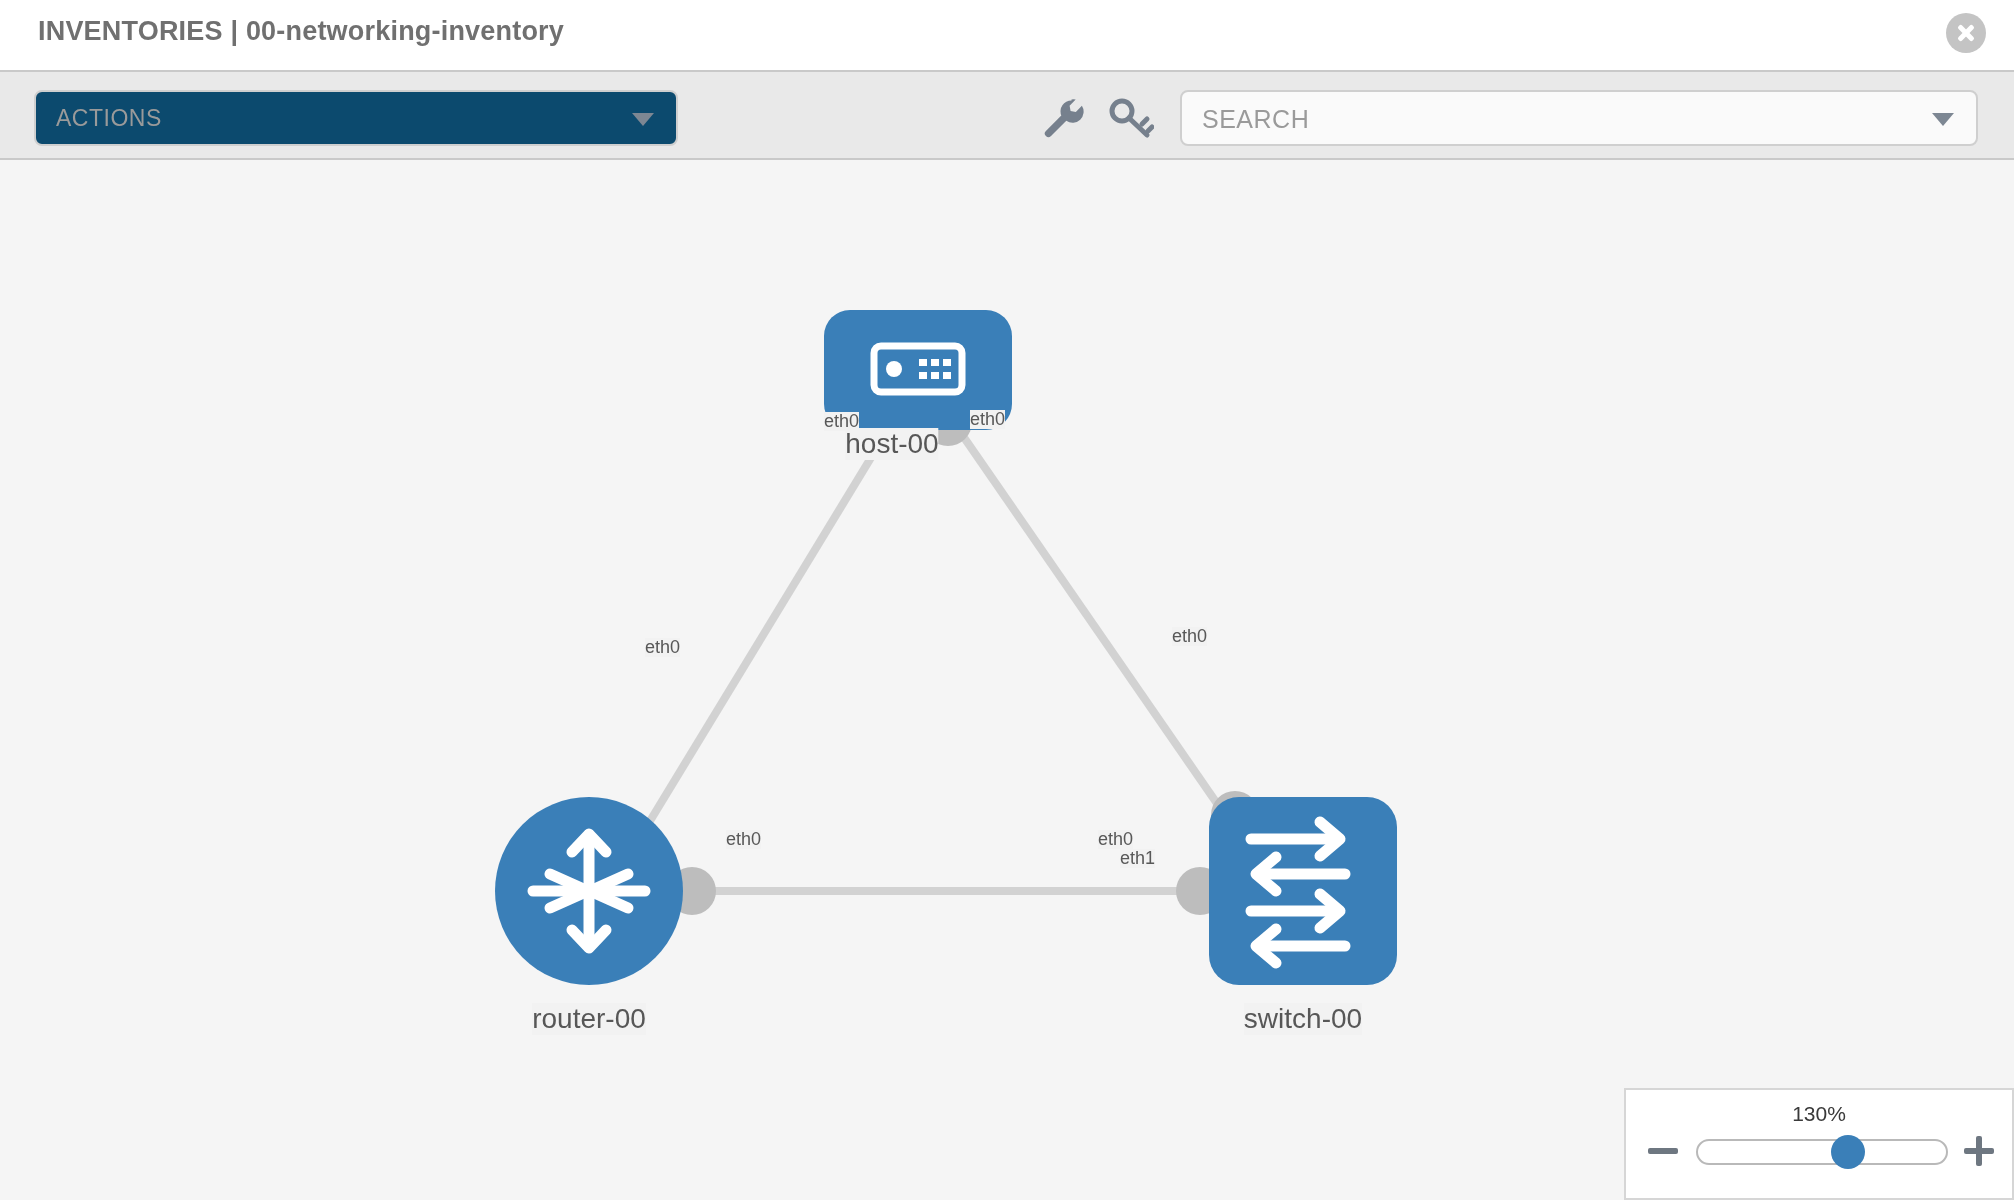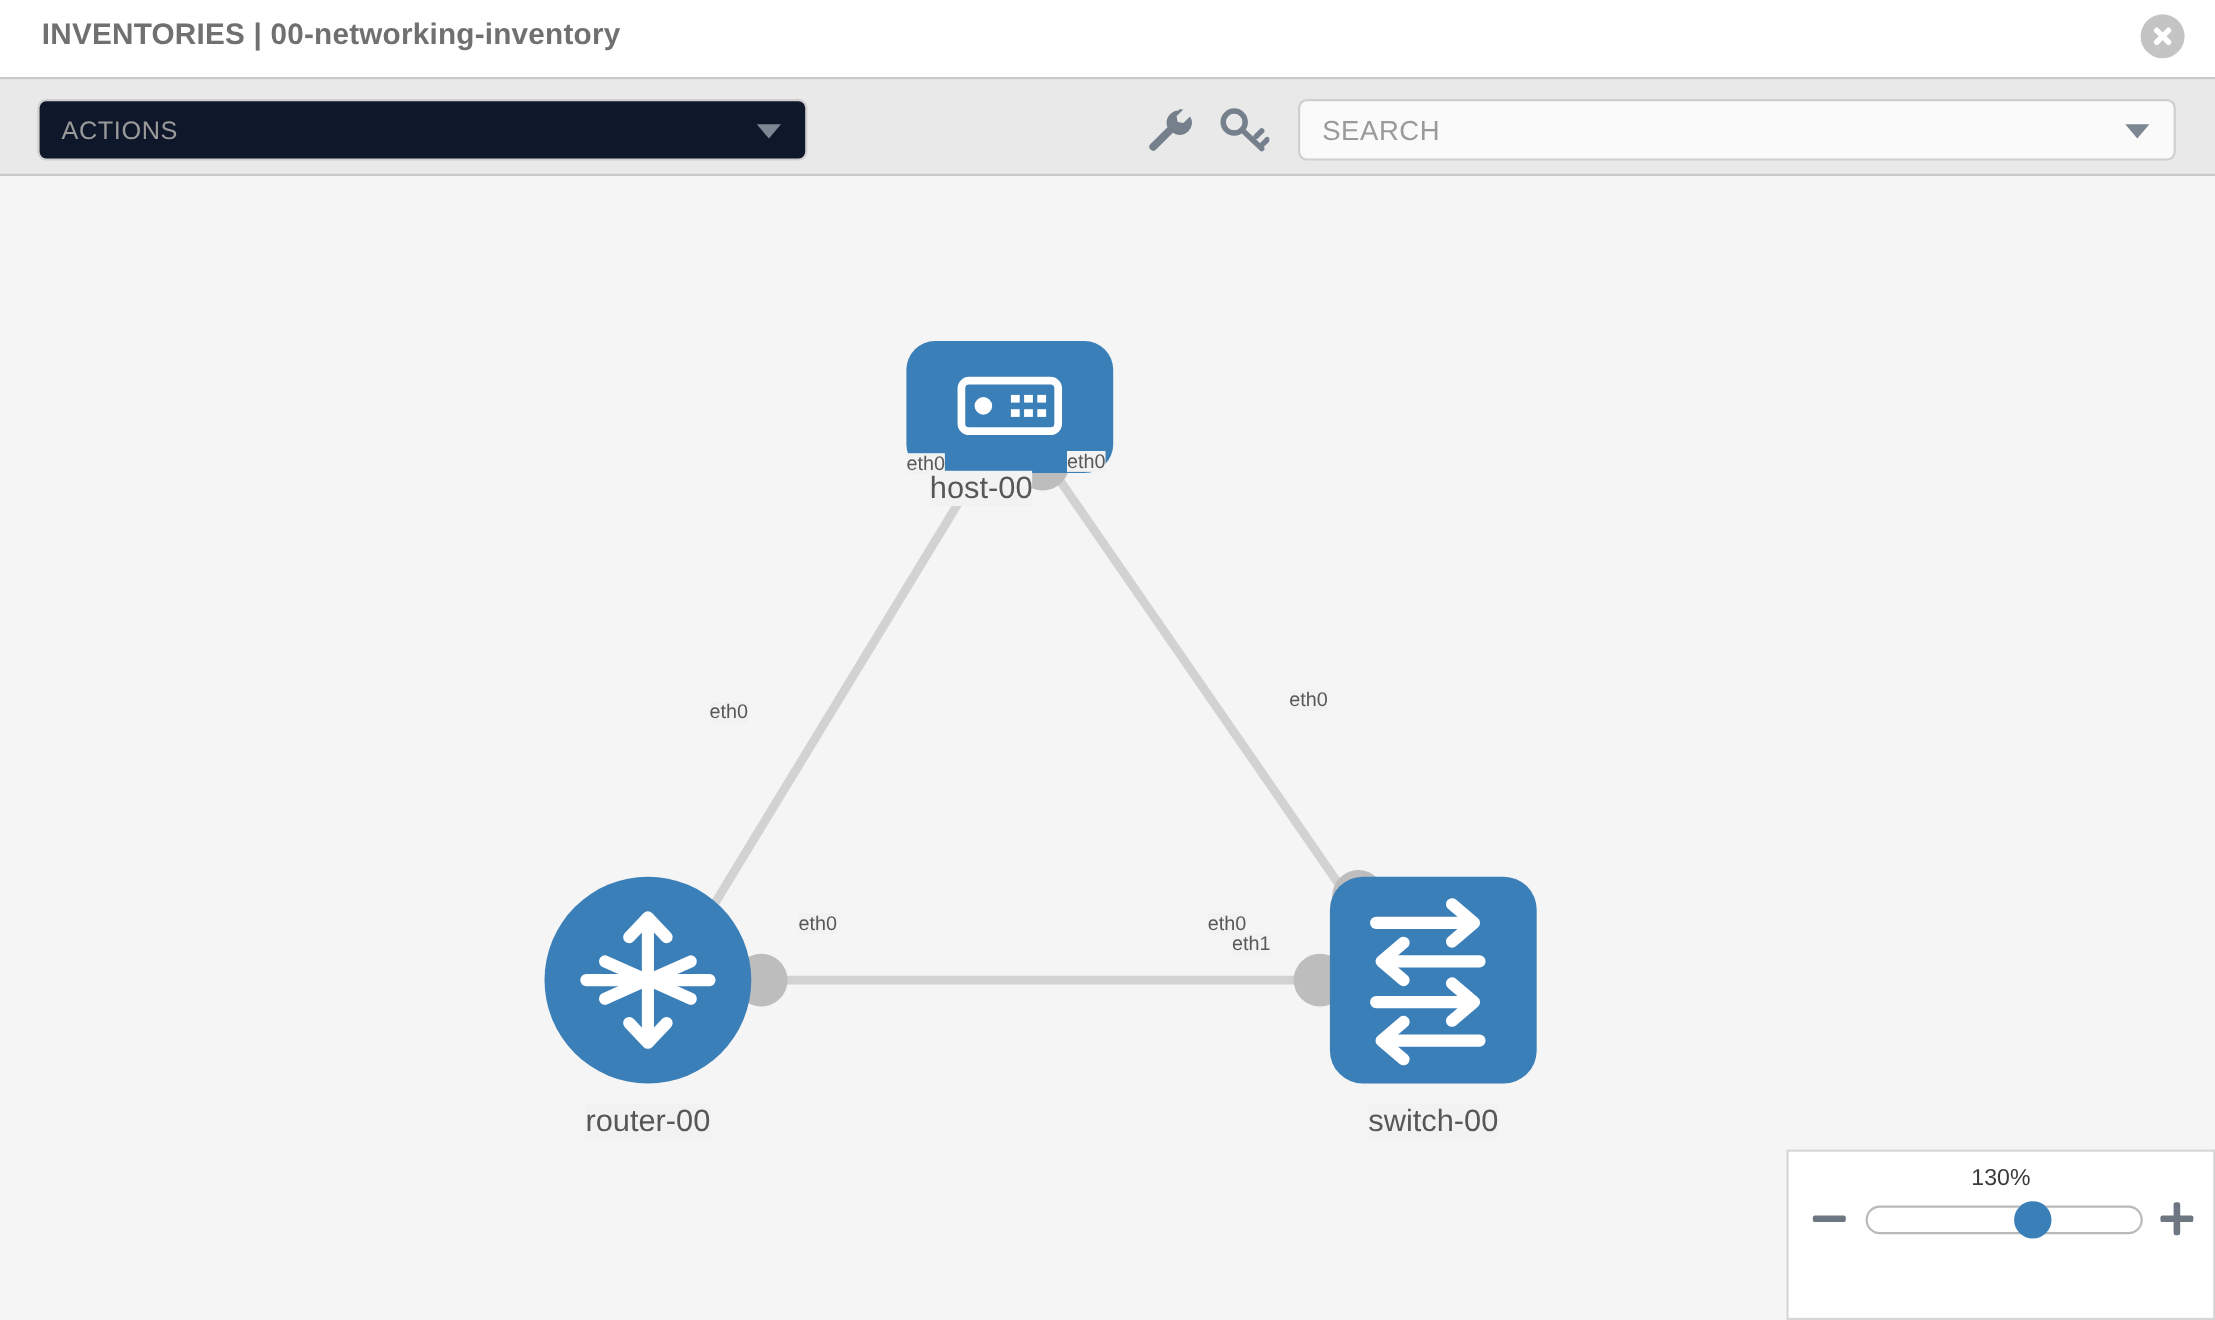"ACTIONS" .actions-select { background: #0f172a -> #0c4a6e; width: 700px -> 644px }
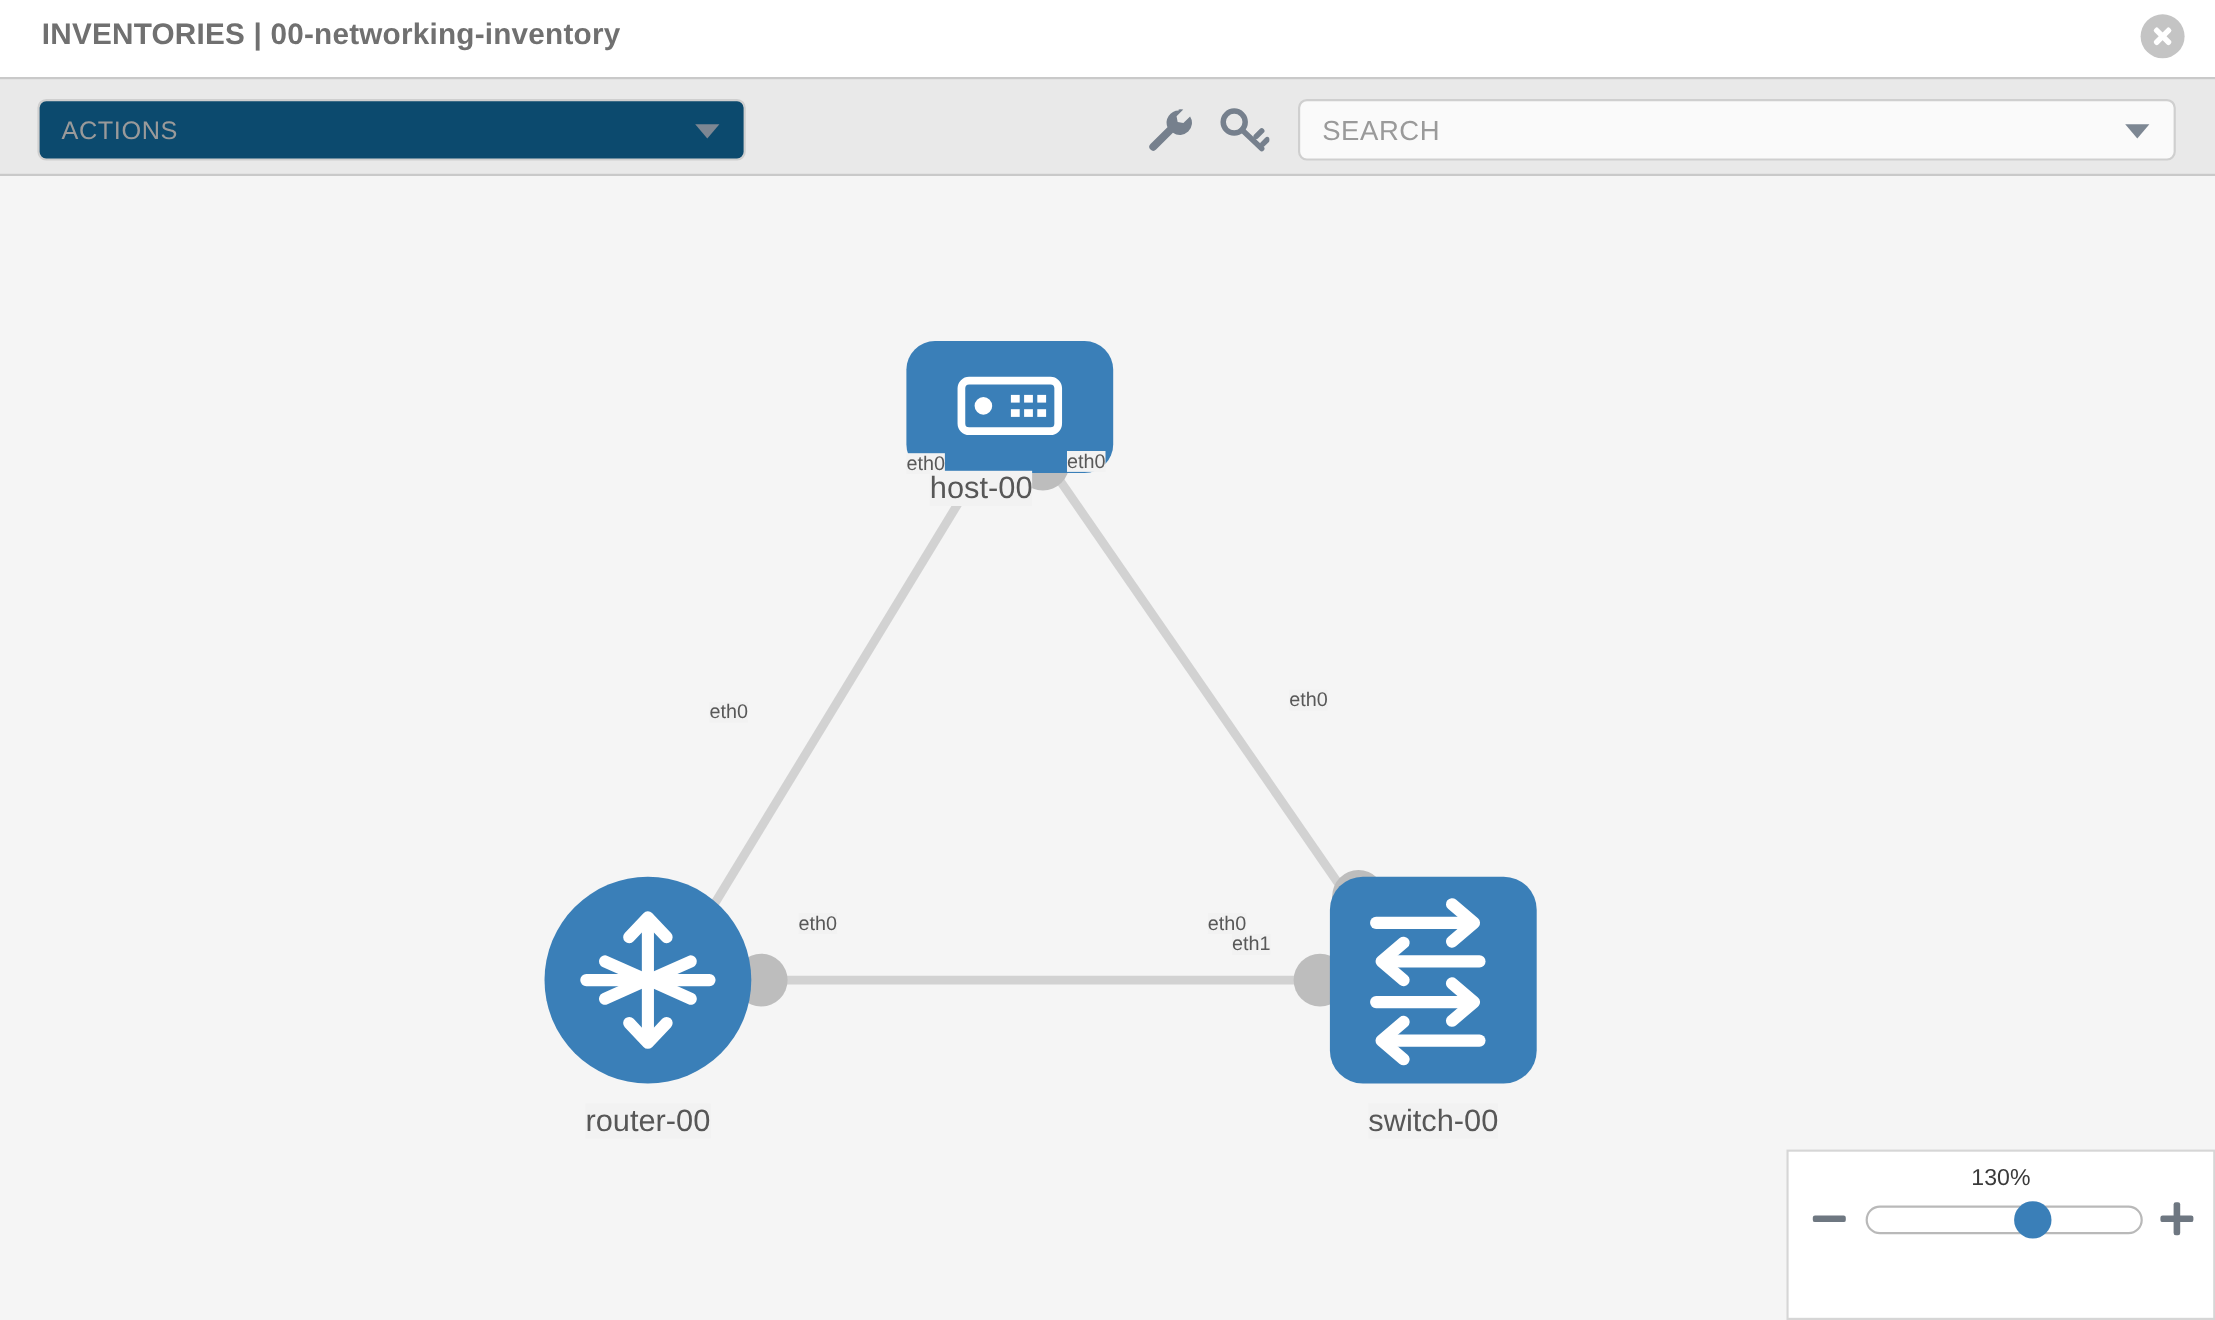"130%" .zoom-panel { height: 155px -> 112px }
